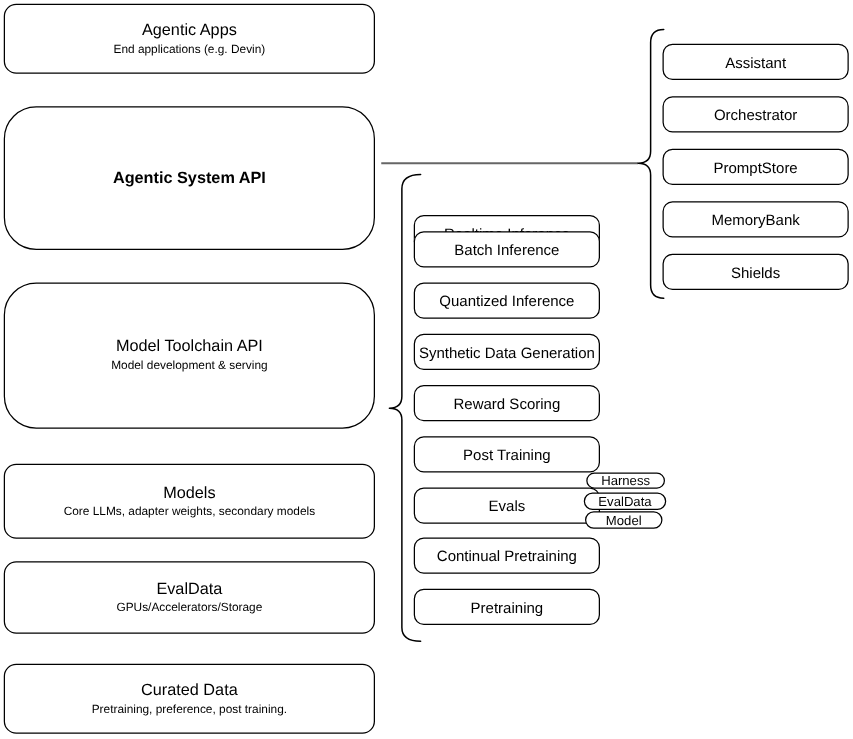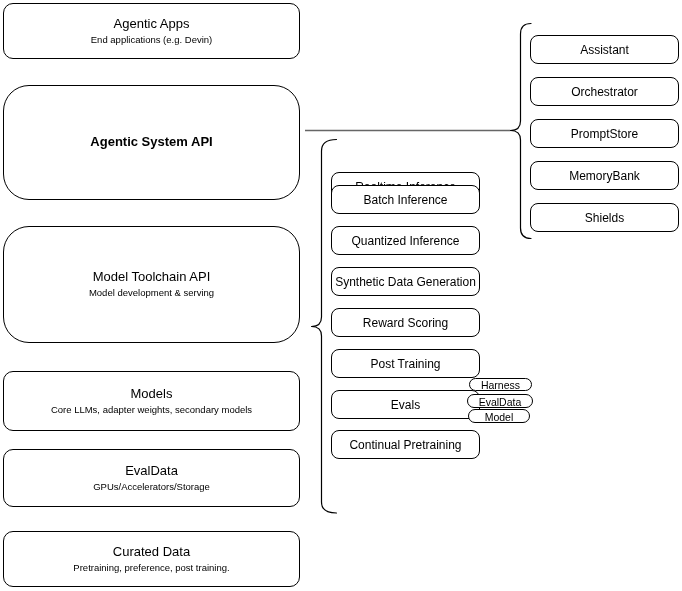"Pretraining" div.node { html: none -> <div> <span>Pretraining</span> </div> }
